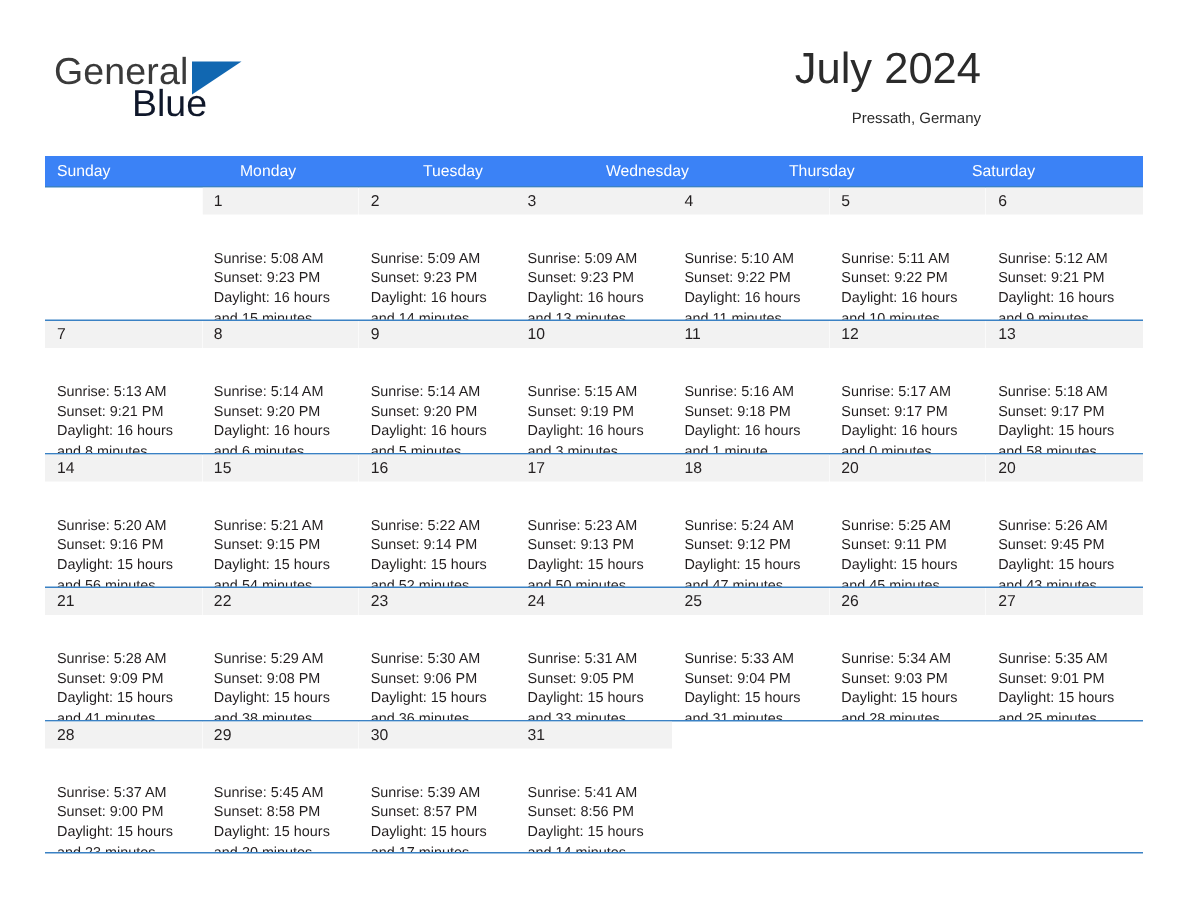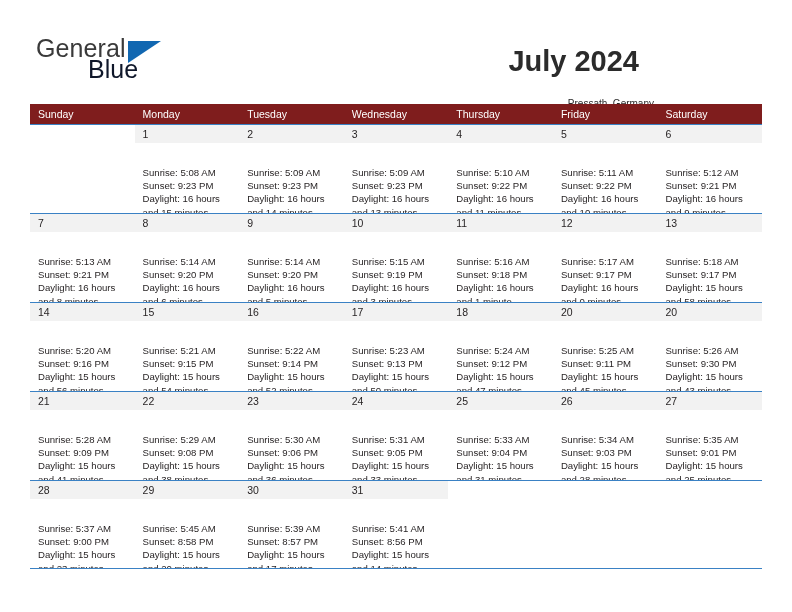"July 2024" .cal-title { font-weight: bold -> normal; margin: 15px -> 0 }
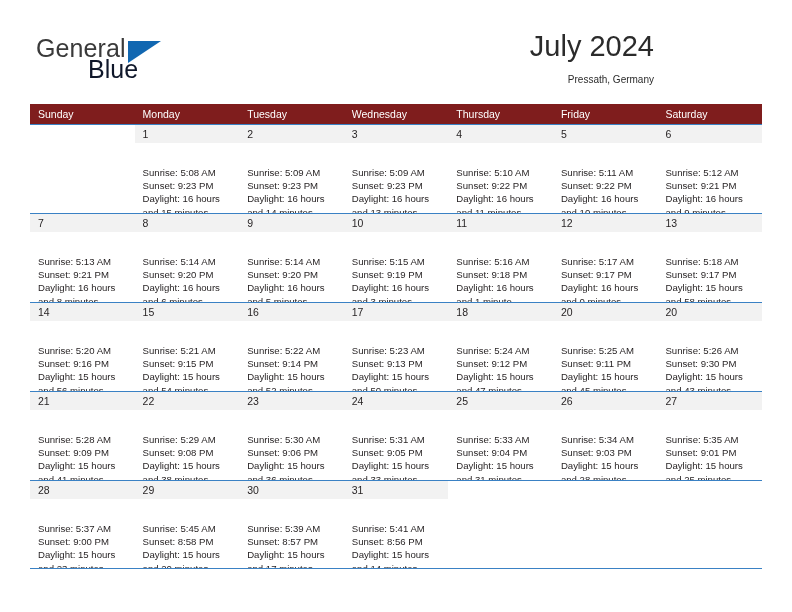"Sunday" .weekday-row { background: #7f1d1d -> #3b82f6 }
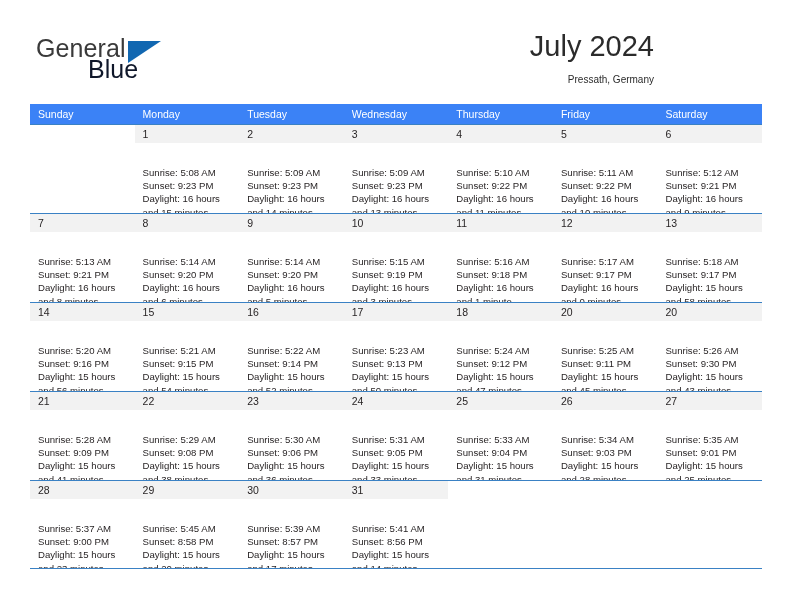"Friday" div.weekday-cell { html: <div>Friday</div> -> none }
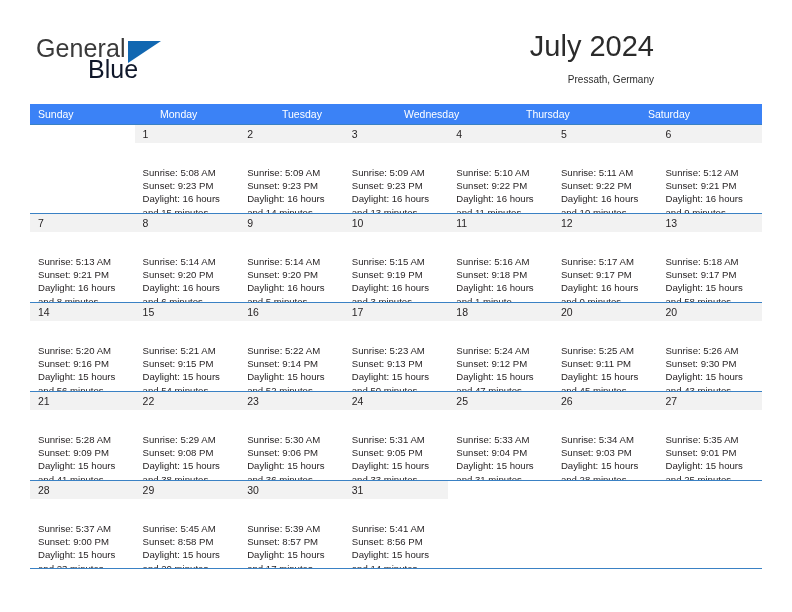"Sunset: 9:30 PM" div { text: 9:30 -> 9:45 }
